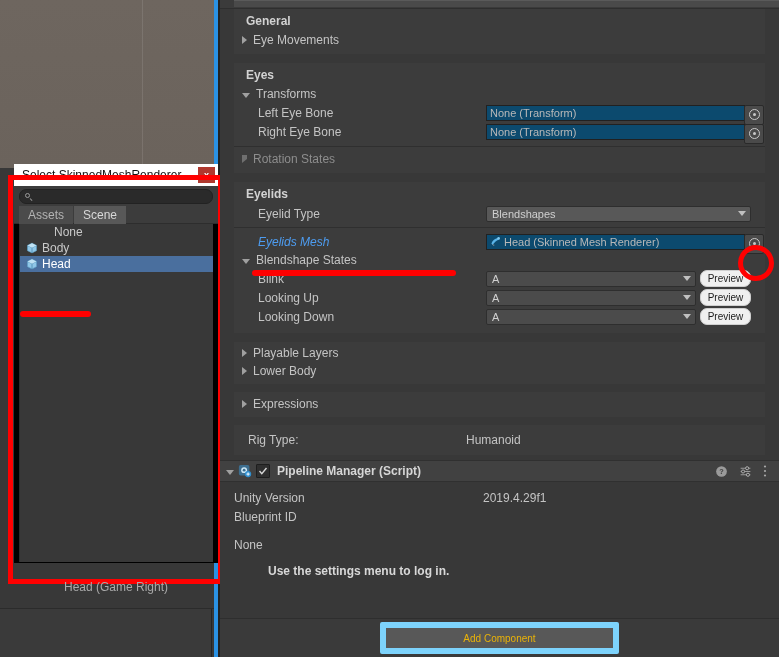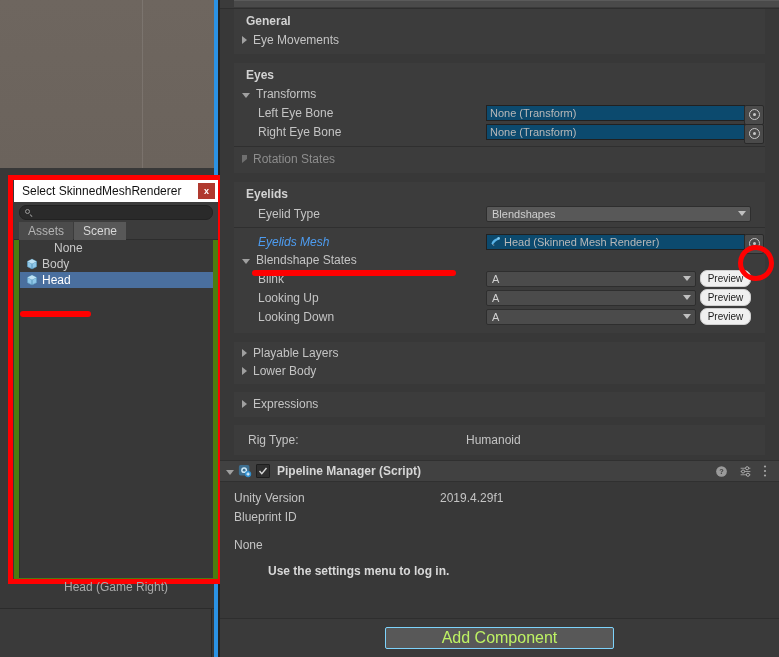"Select SkinnedMeshRenderer" #smr-dialog { background: #4d7c0f -> #000000; top: 180px -> 164px }
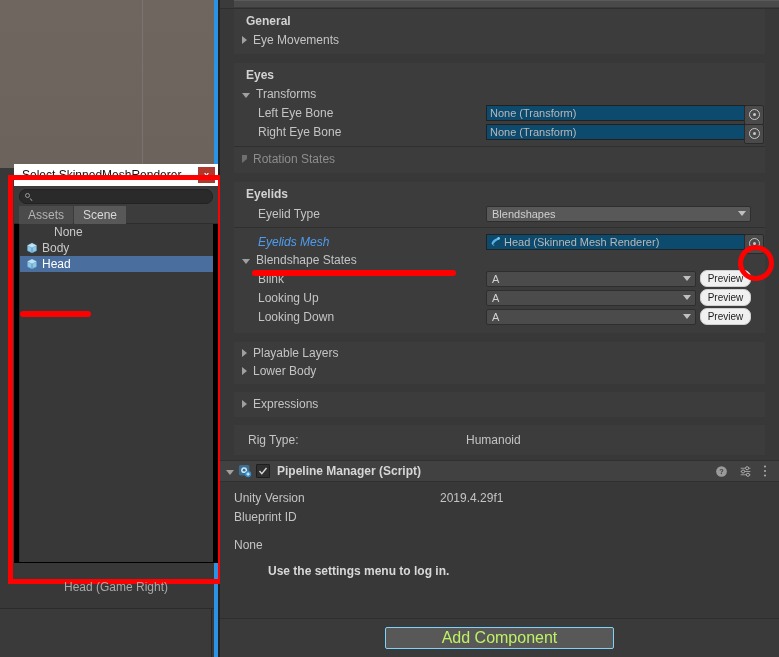"Unity Version" .info-row { gap: none -> 43px }
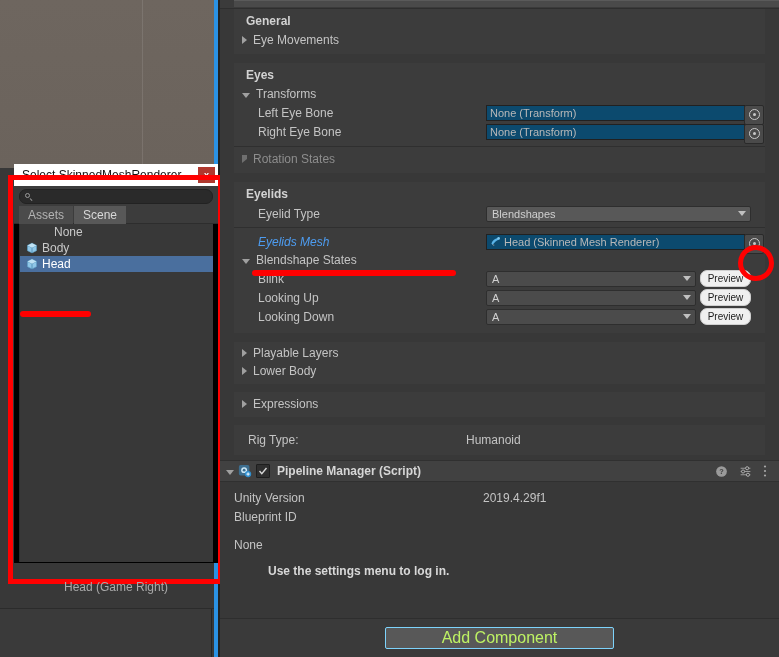"Add Component" #add-component-btn { border: 1px solid #7dd3fc -> 6px solid #7dd3fc; color: #bef264 -> #eab308; font-size: 16px -> 10px }
